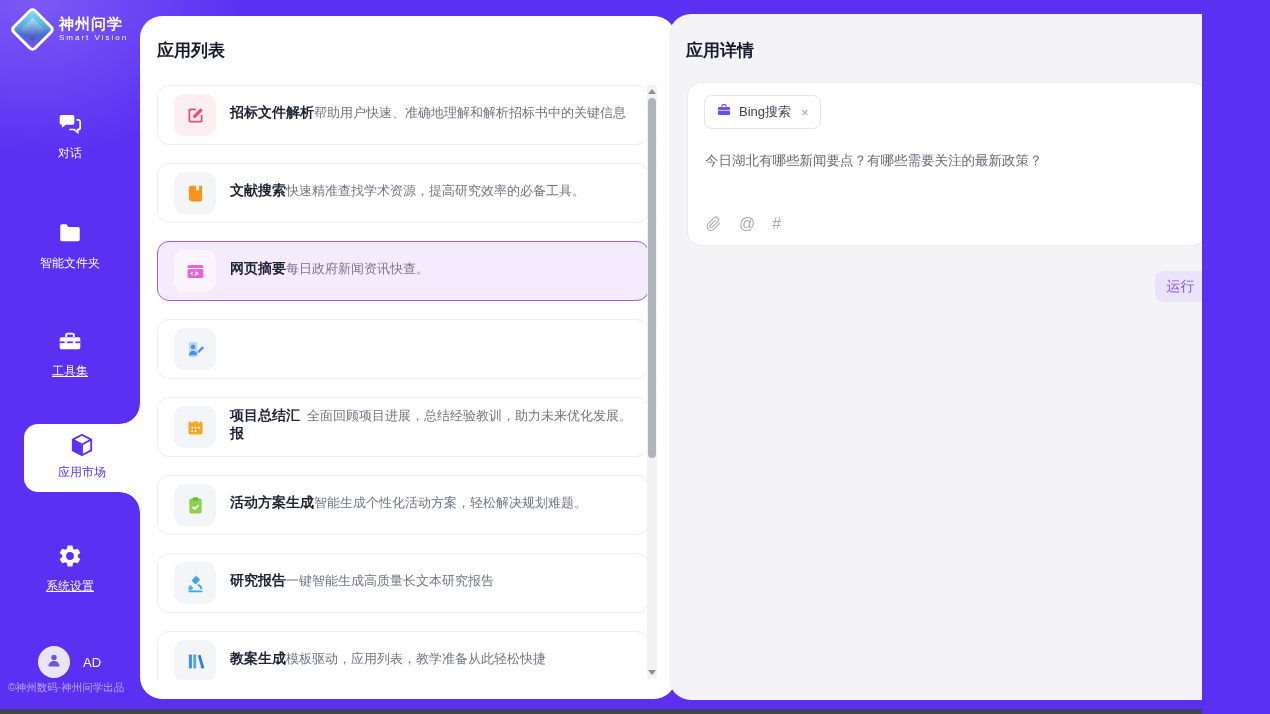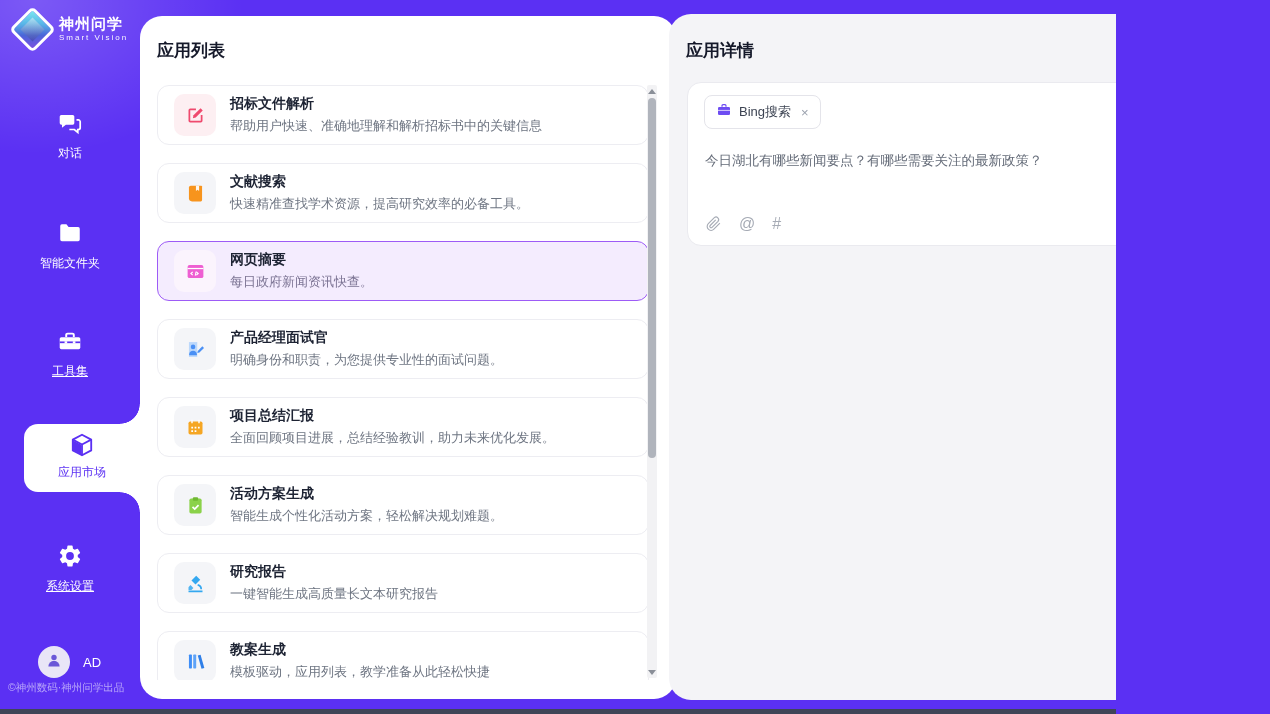"神州问学" .page { width: 1116px -> 1202px }
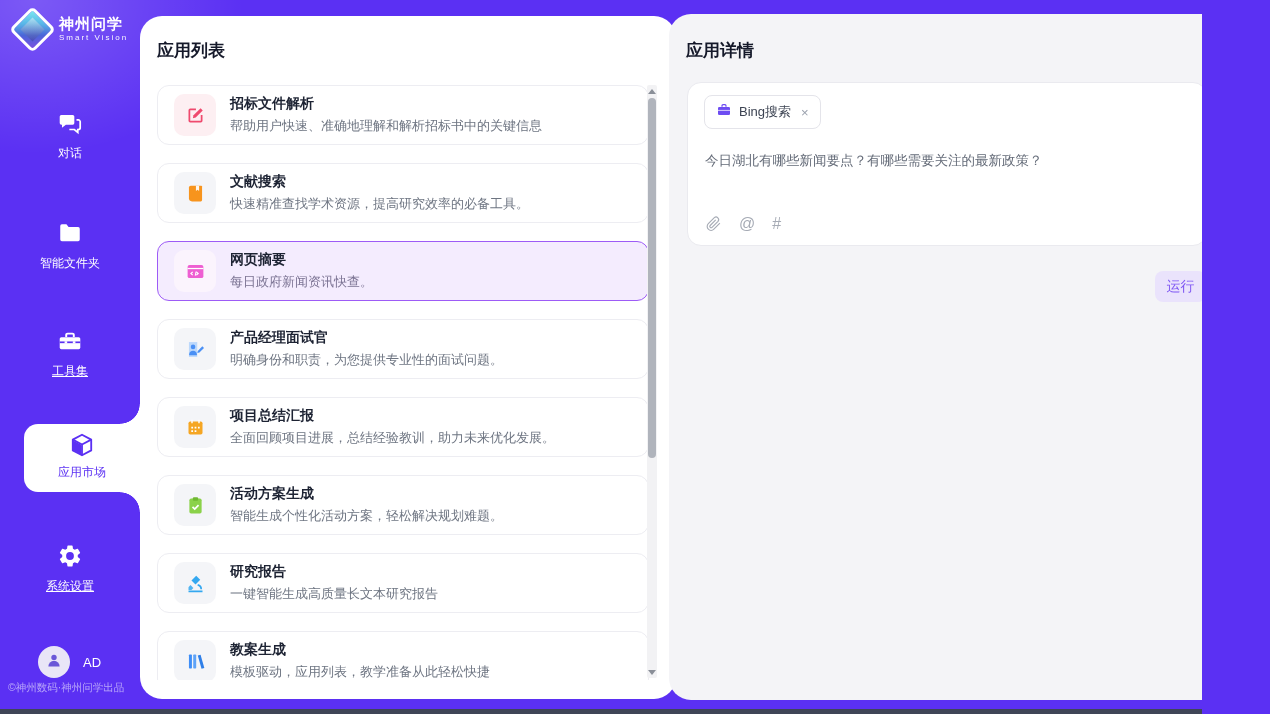"招标文件解析" .app-text { flex-direction: column -> none }
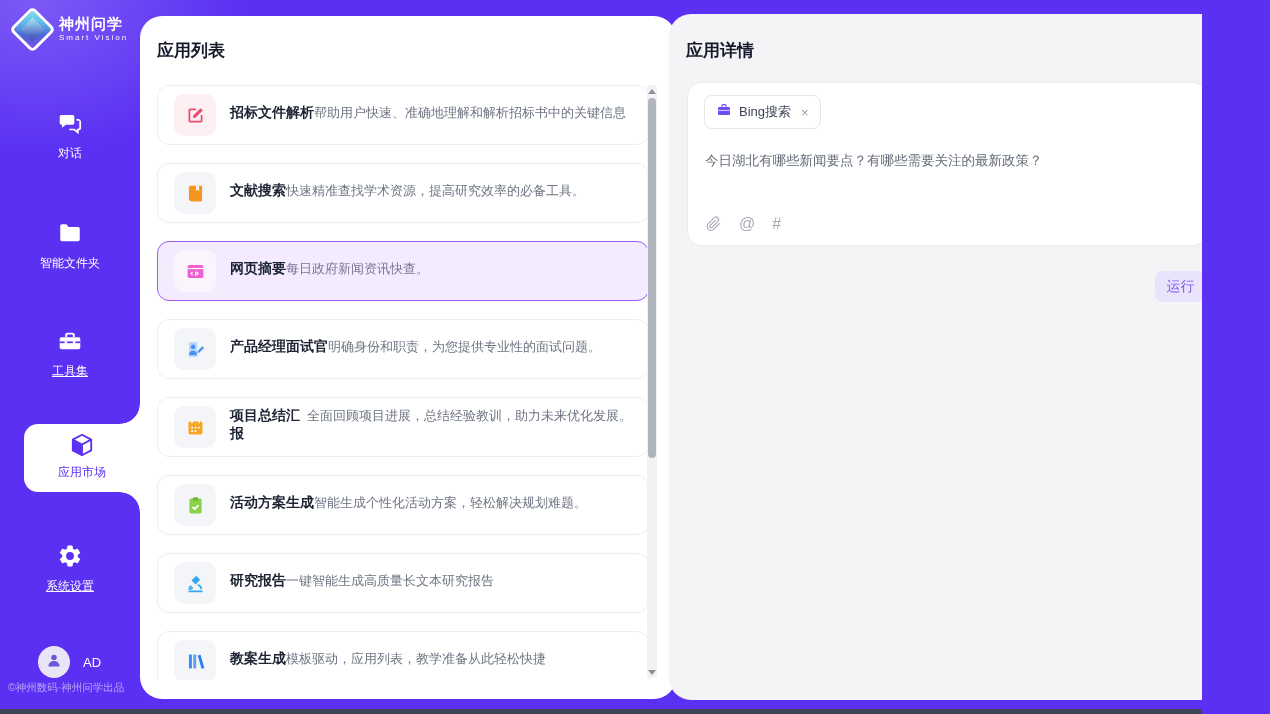"产品经理面试官" div.app-text { html: <div> <span>产品经理面试官</span> <span>明确身份和职责，为您提供专业性的面试问题。</span> </div> -> none }
